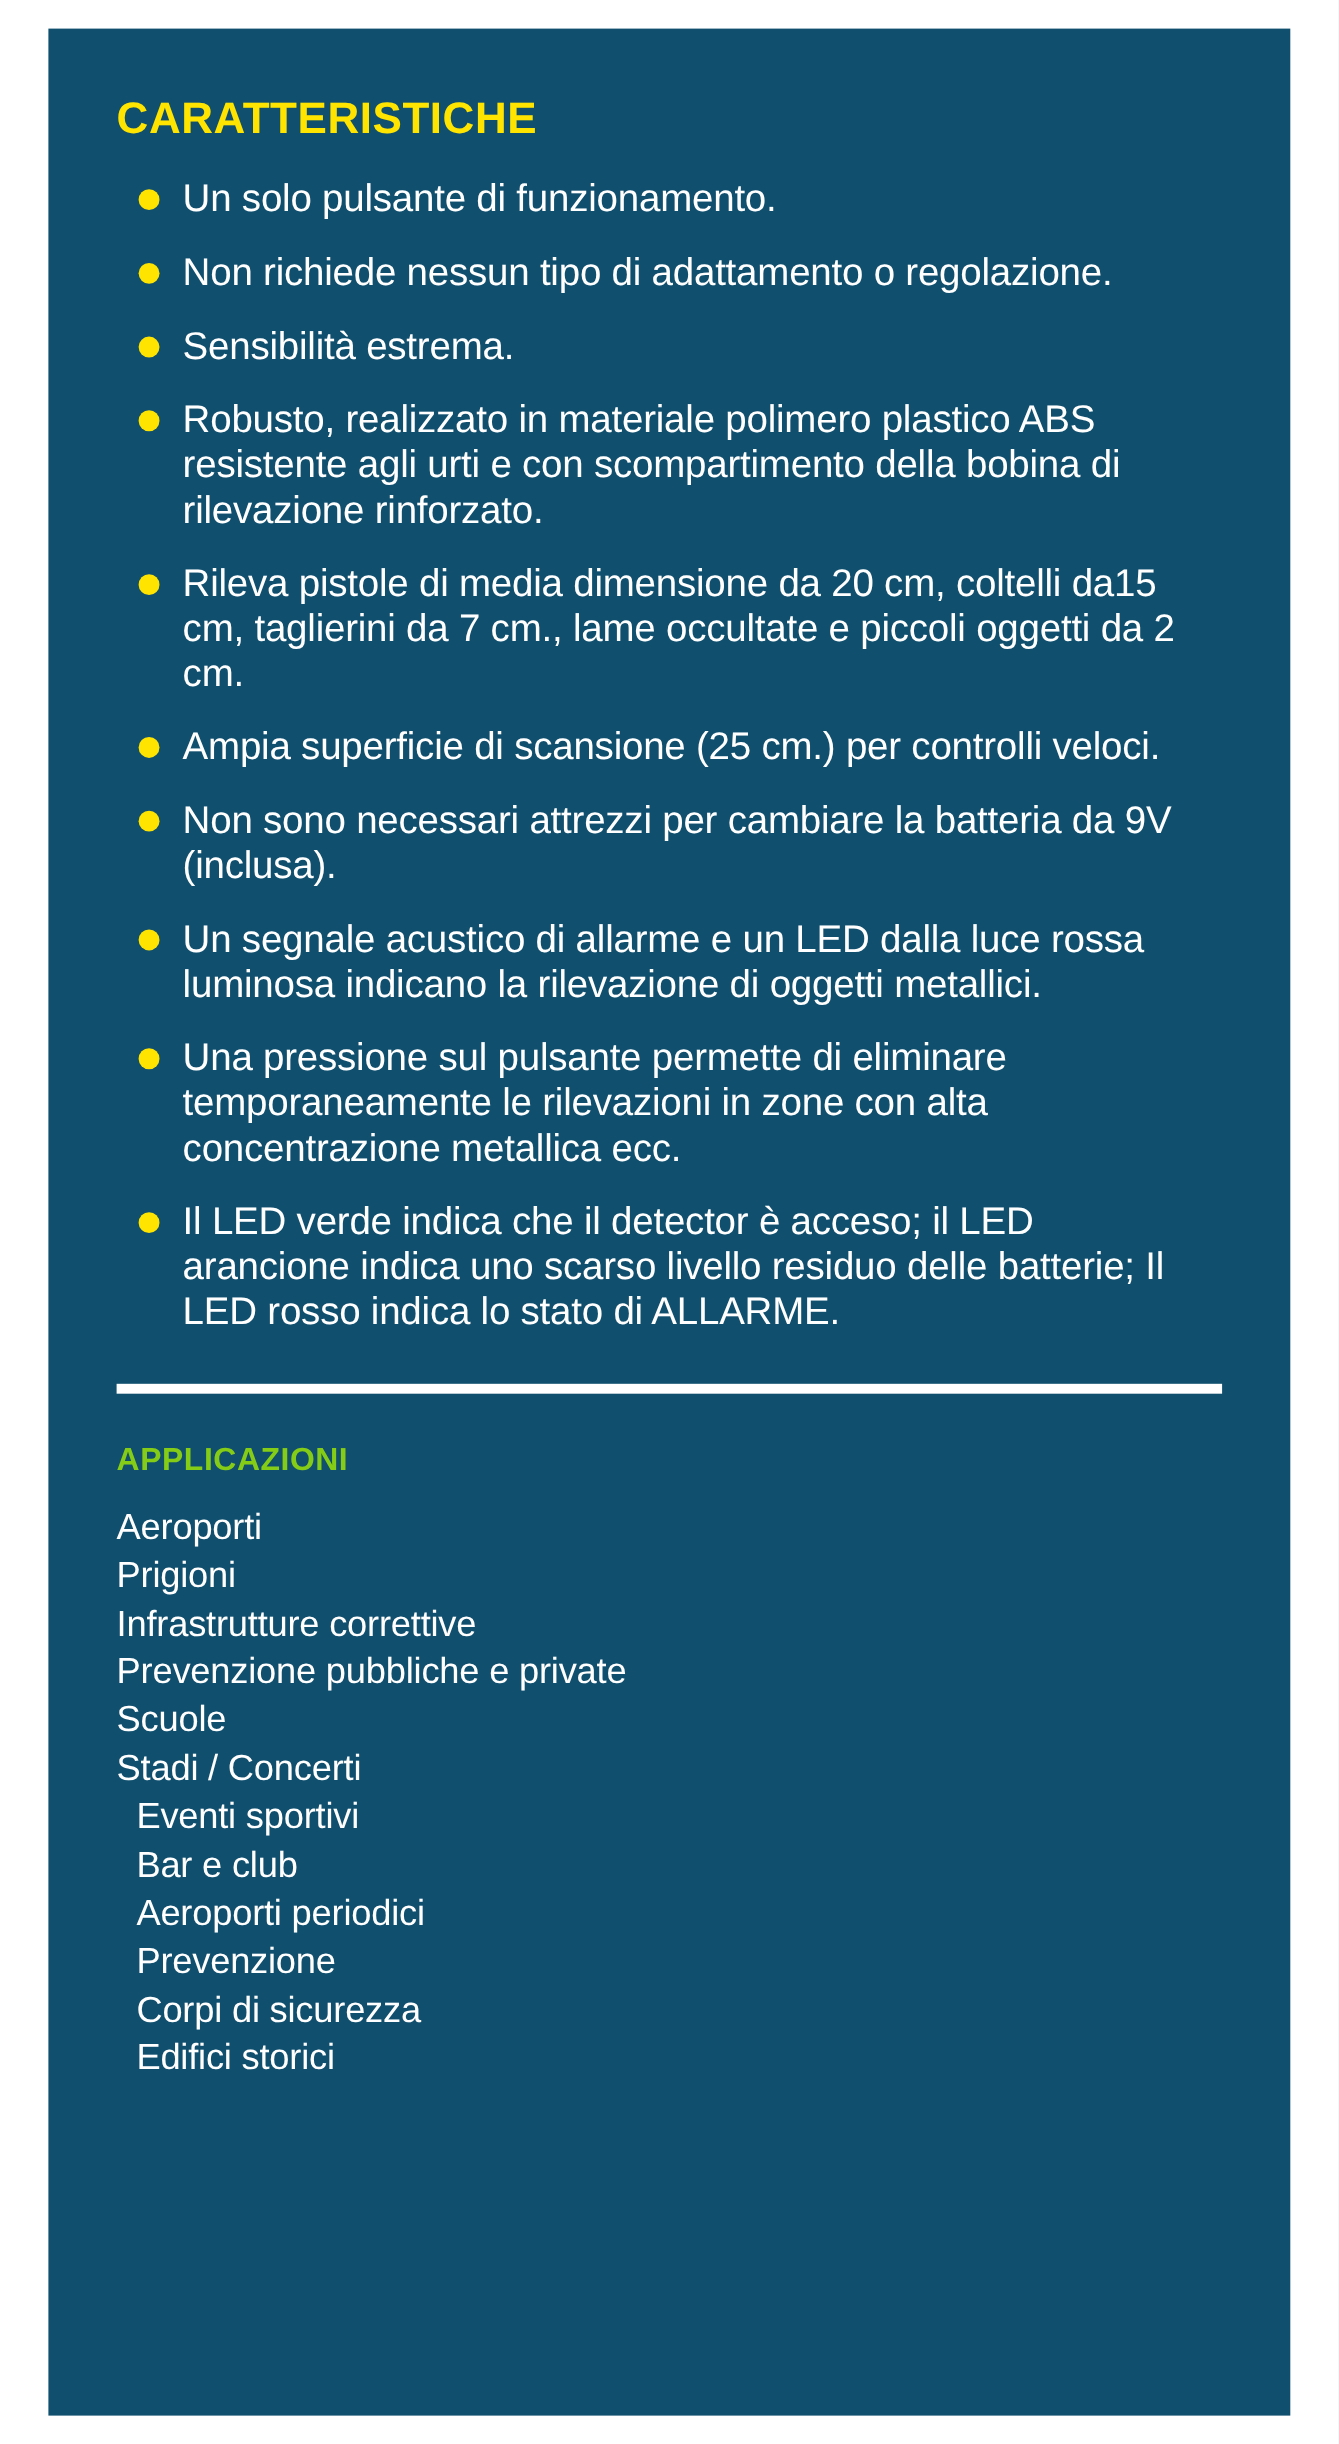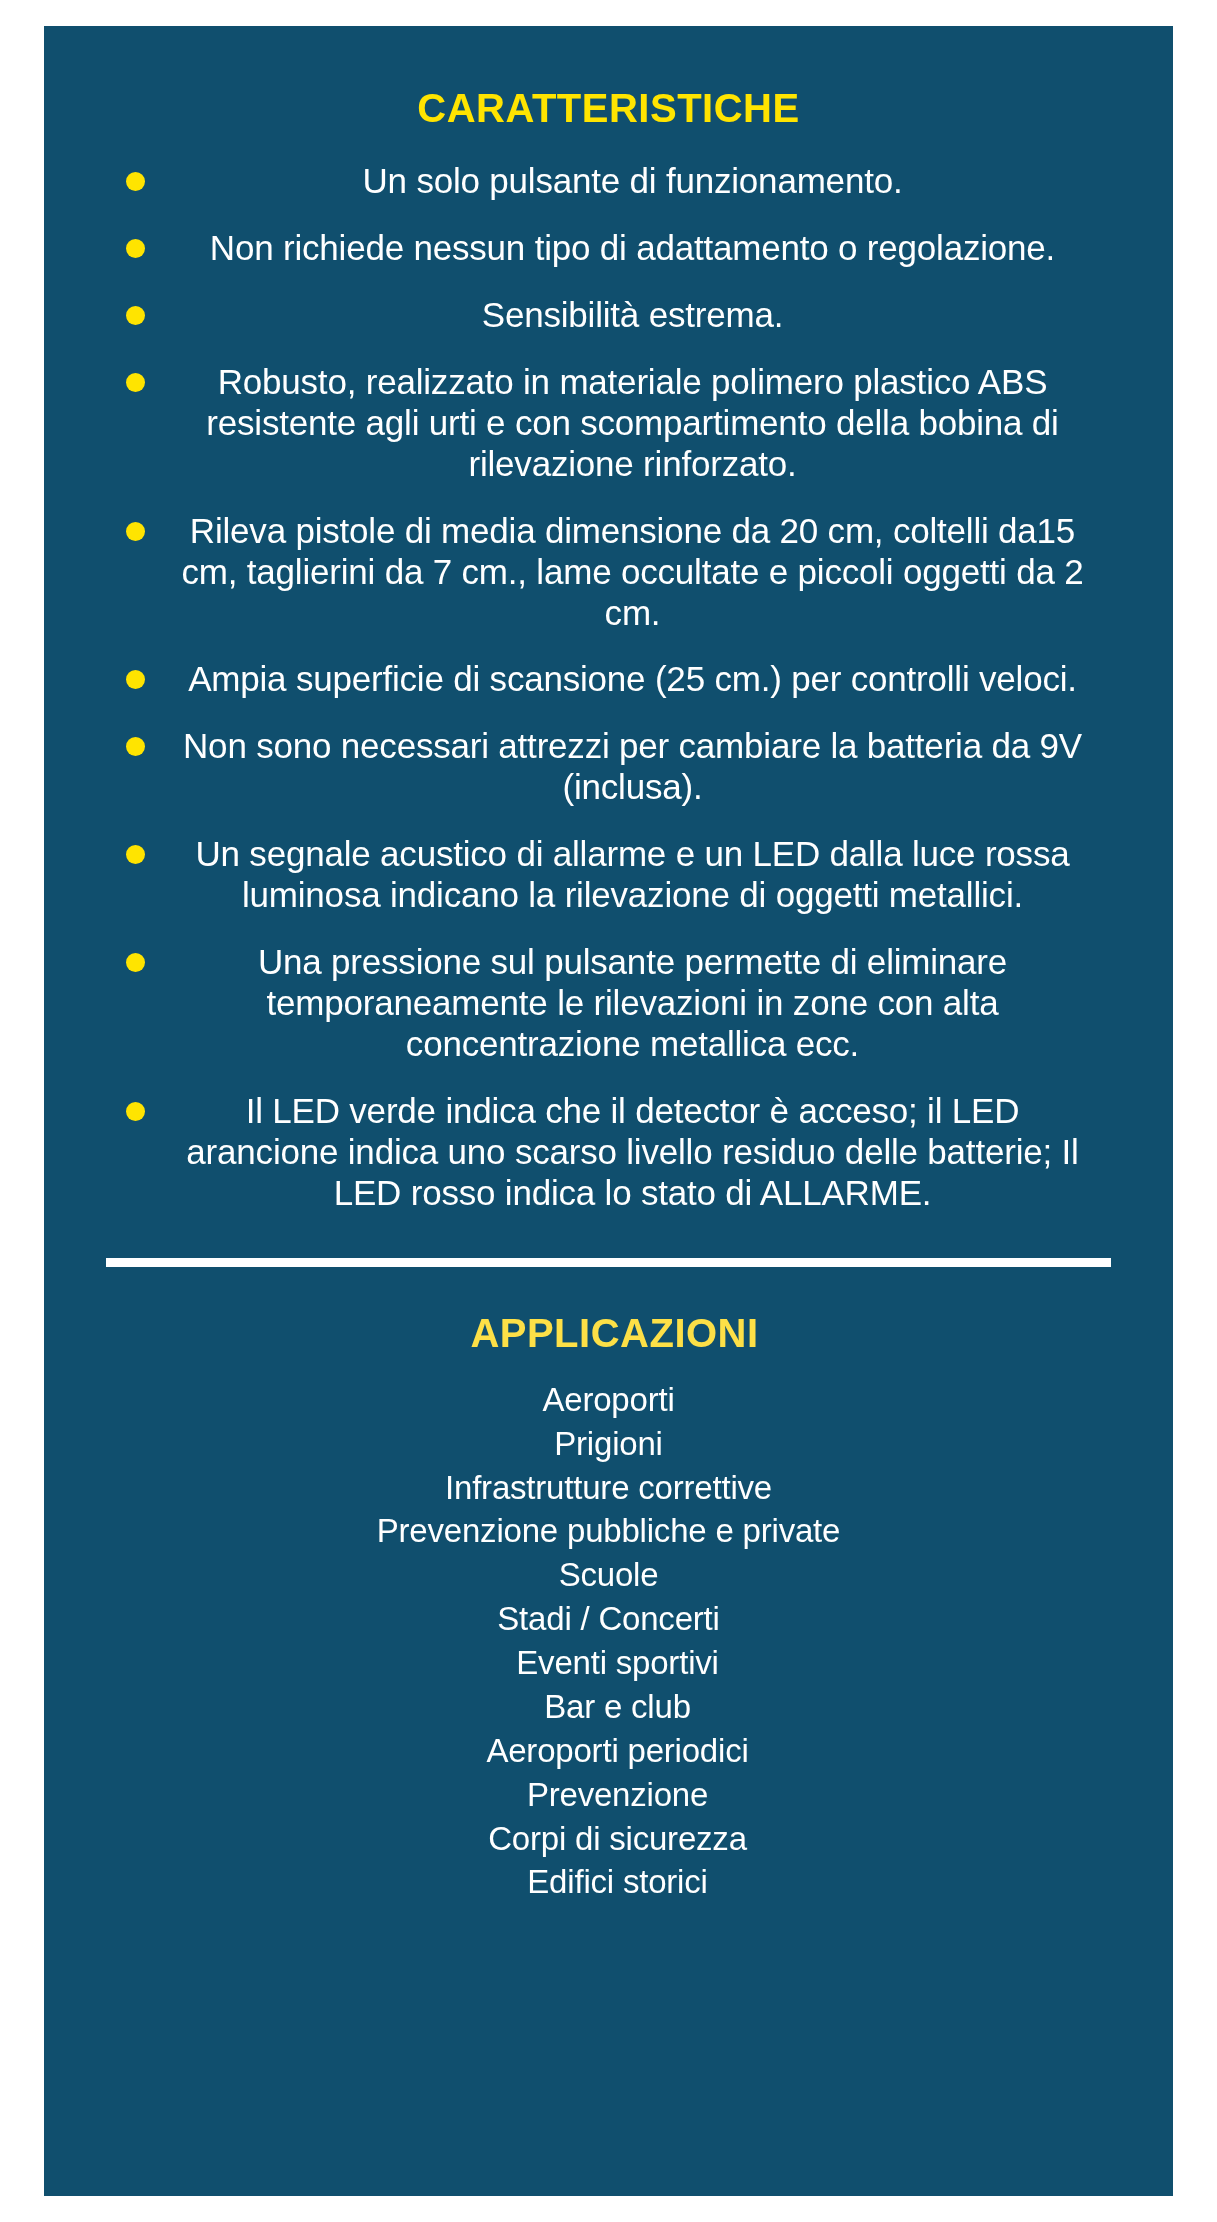"CARATTERISTICHE" .panel { text-align: center -> none }
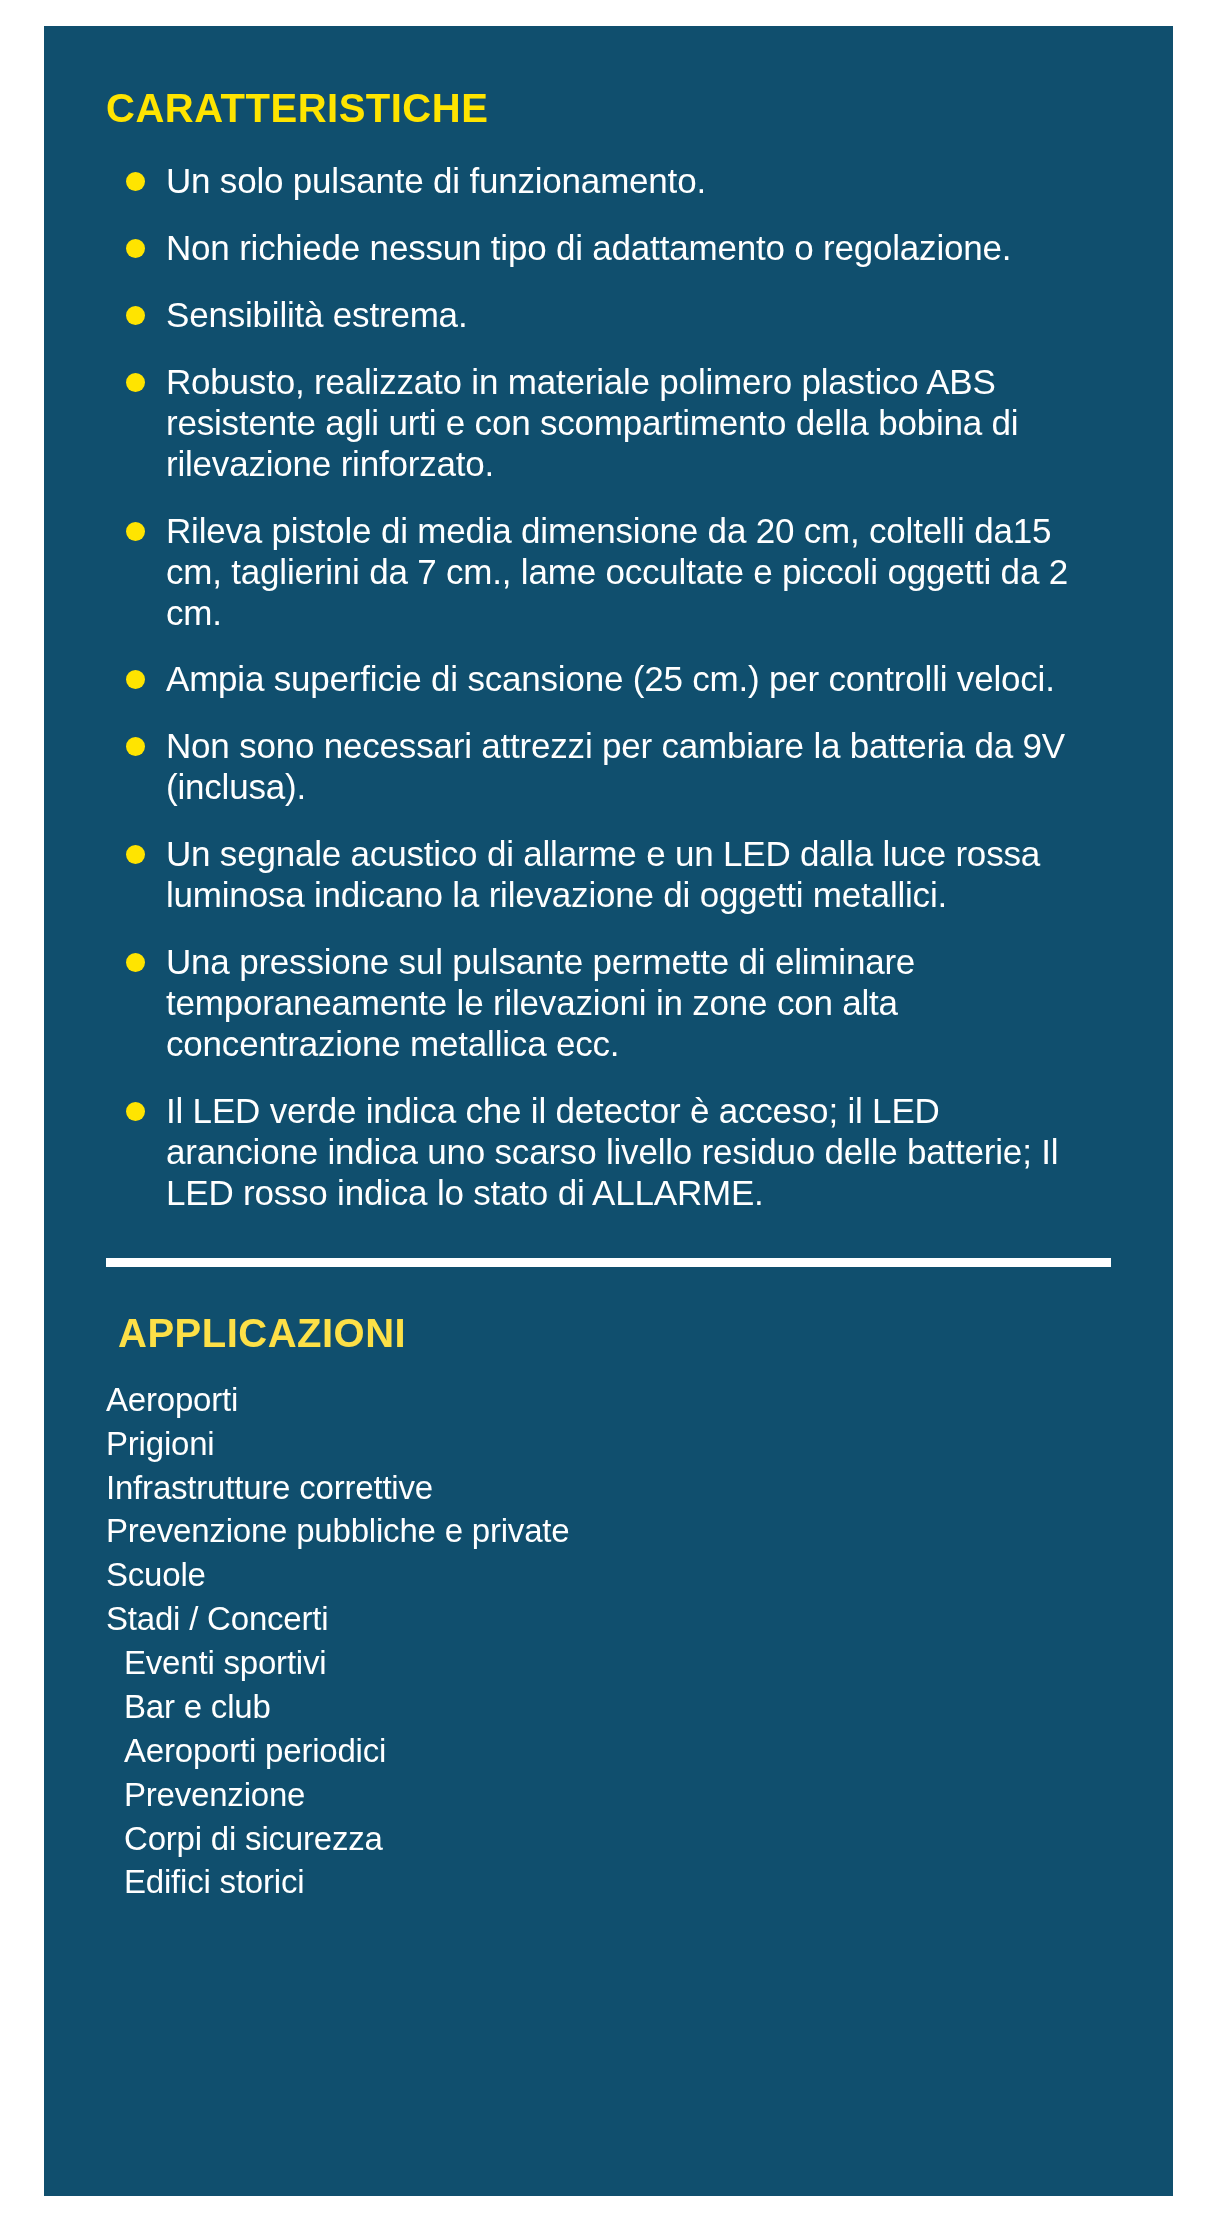"APPLICAZIONI" .apps-title { color: #fde047 -> #84cc16; font-size: 40px -> 29px; margin: 44px 0 22px 12px -> 44px 0 22px 0 }
